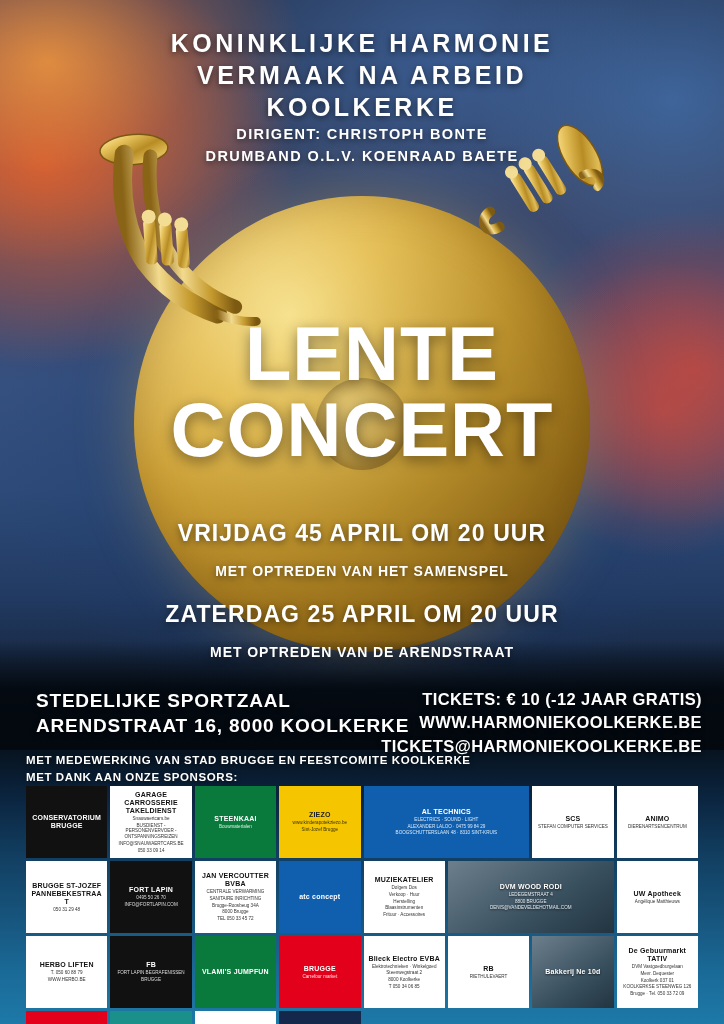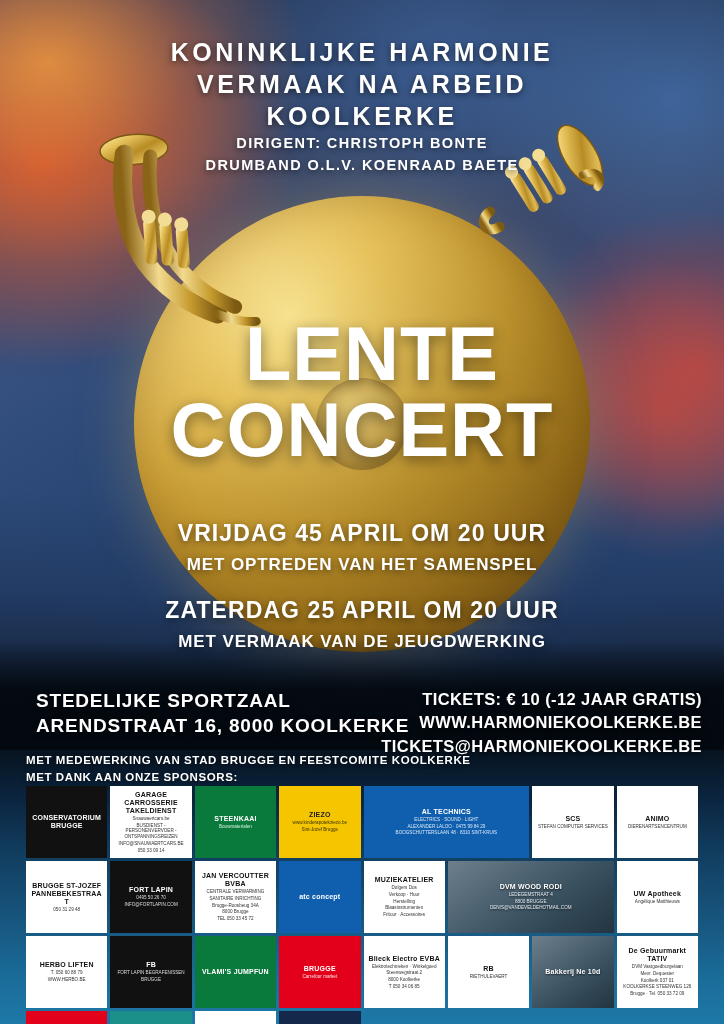"KONINKLIJKE HARMONIE" .head { top: 36px -> 27px }
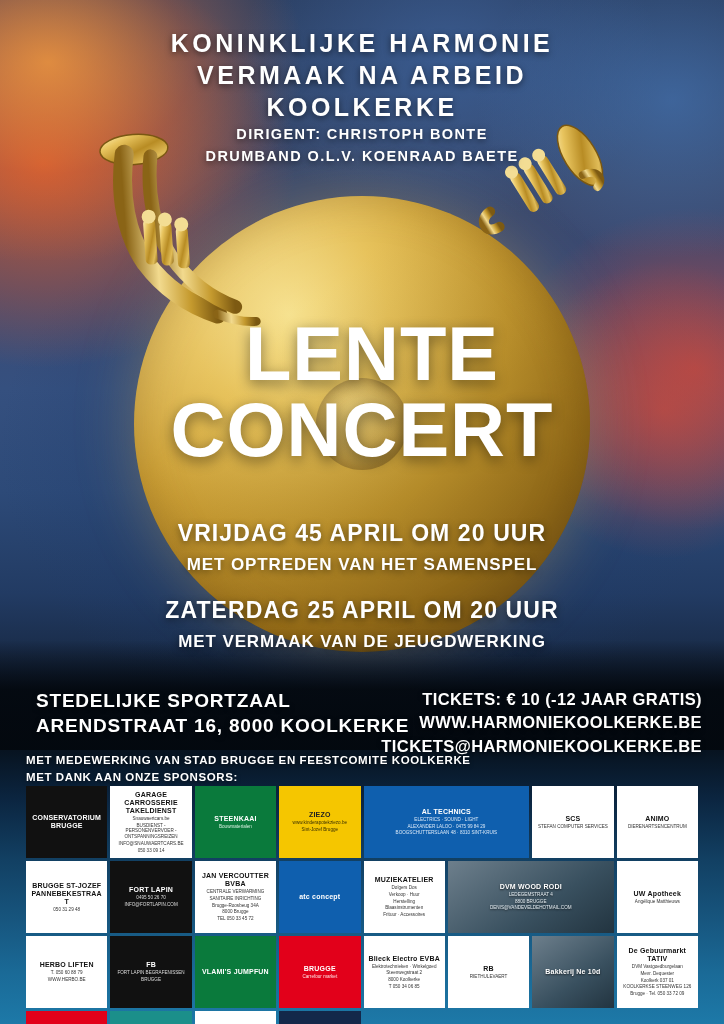"MET OPTREDEN VAN HET SAMENSPEL" .dates .d-sub { font-size: 17px -> 14px; margin-top: 8px -> 16px }
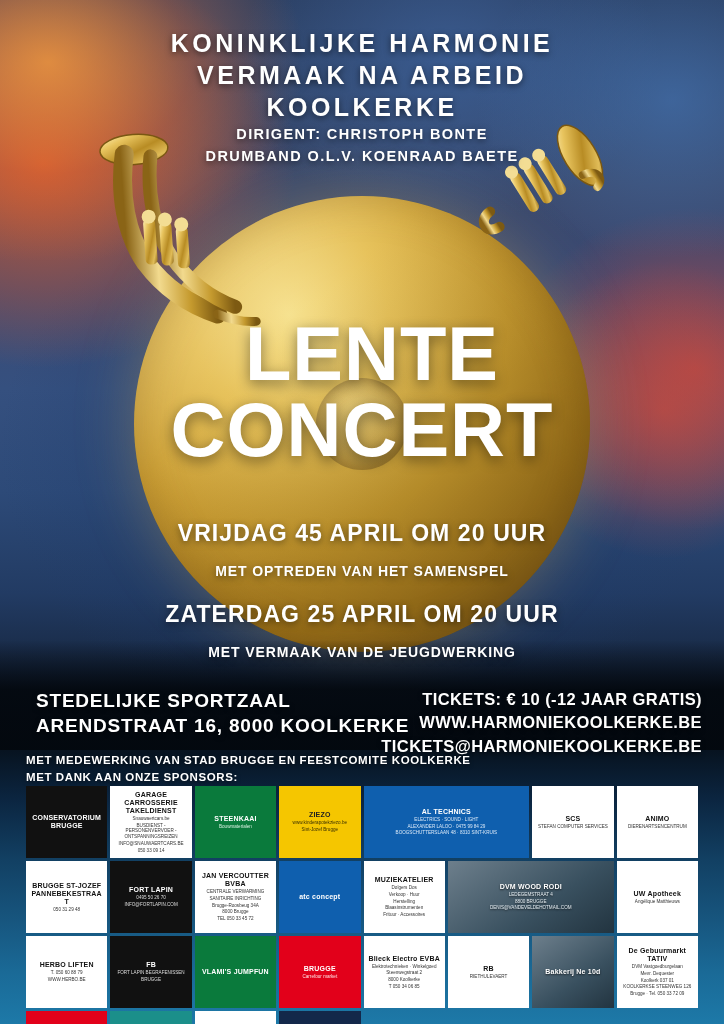"MET VERMAAK VAN DE JEUGDWERKING" div.d-sub { text: VERMAAK VAN DE JEUGDWERKING -> OPTREDEN VAN DE ARENDSTRAAT }
